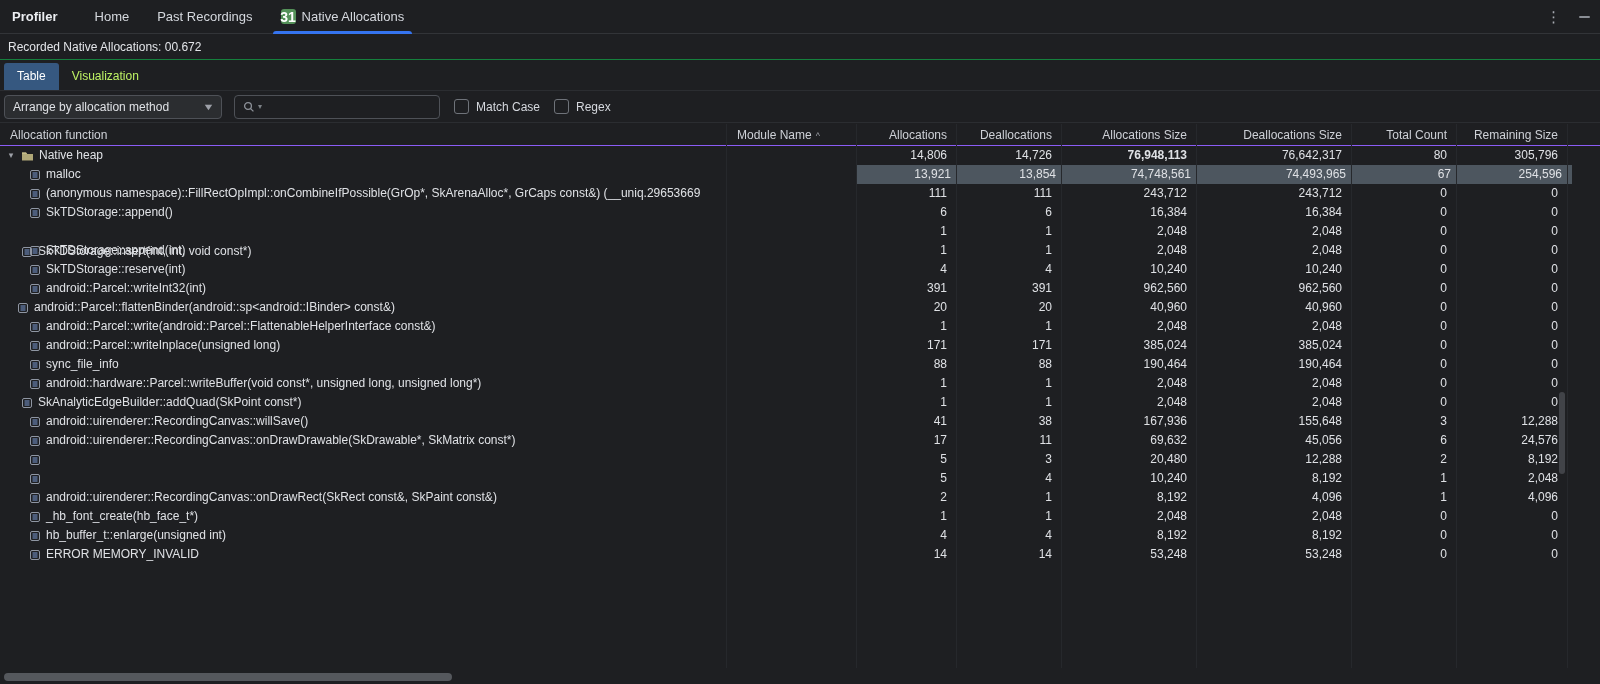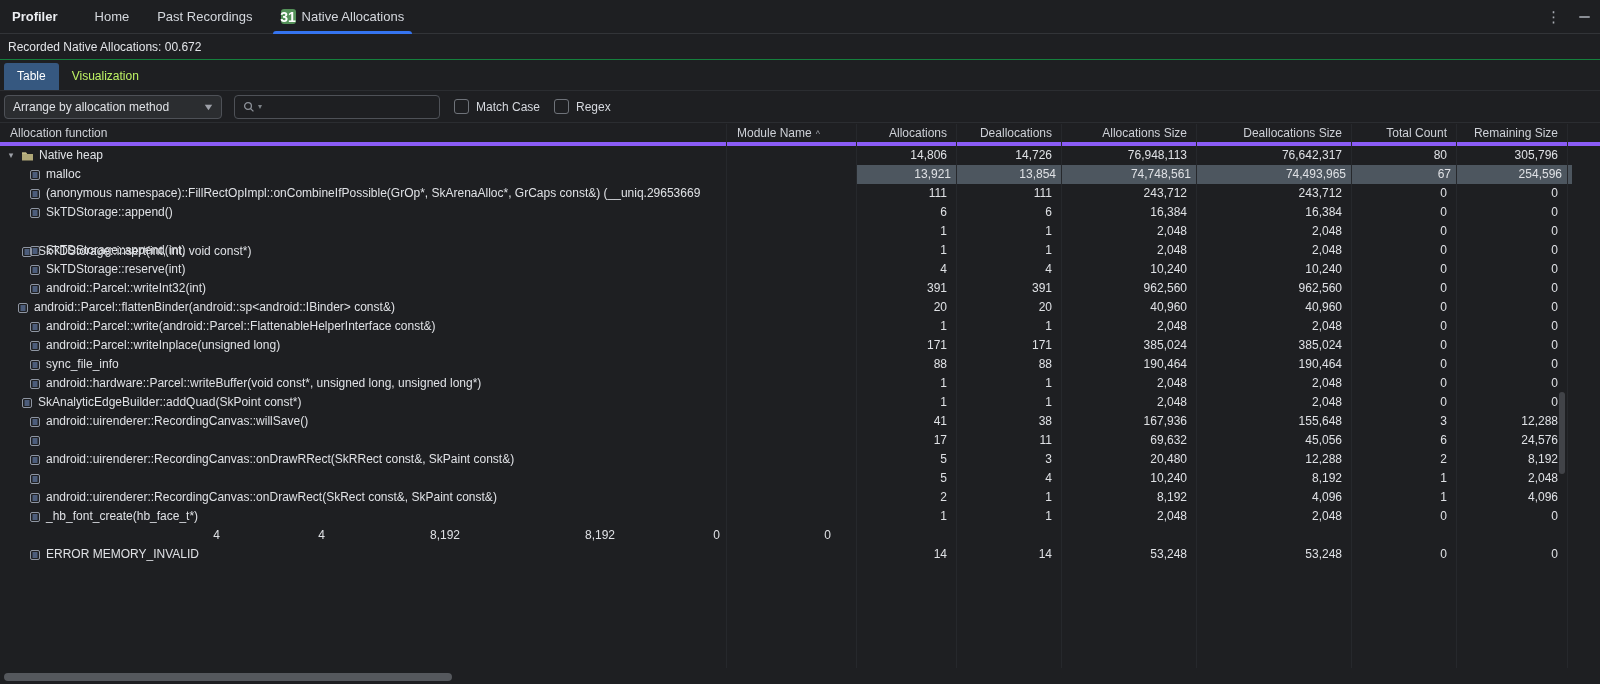"Allocation function" .thead { border-bottom: 4px solid #8b5cf6 -> 1px solid #8b5cf6 }
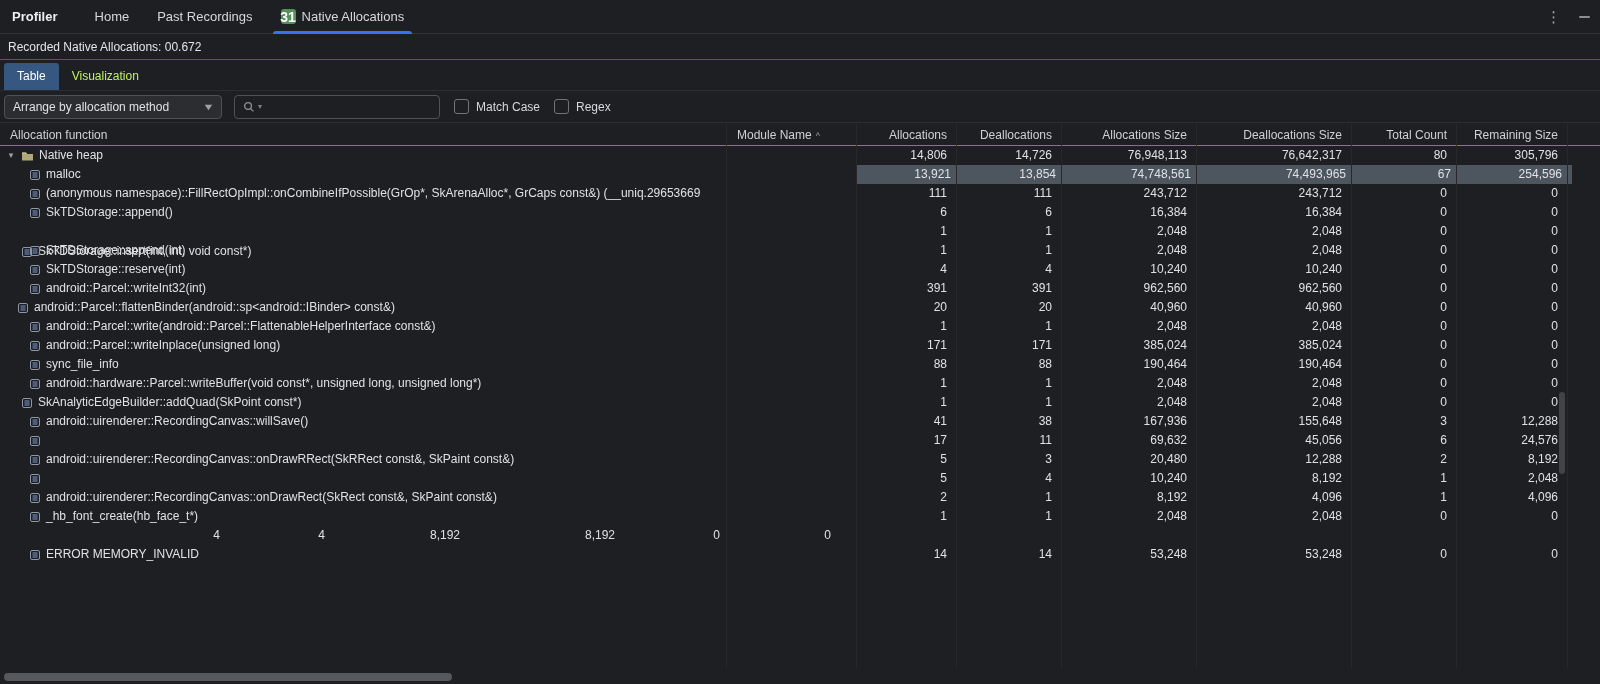"76,948,113" div.td { font-weight: none -> bold }
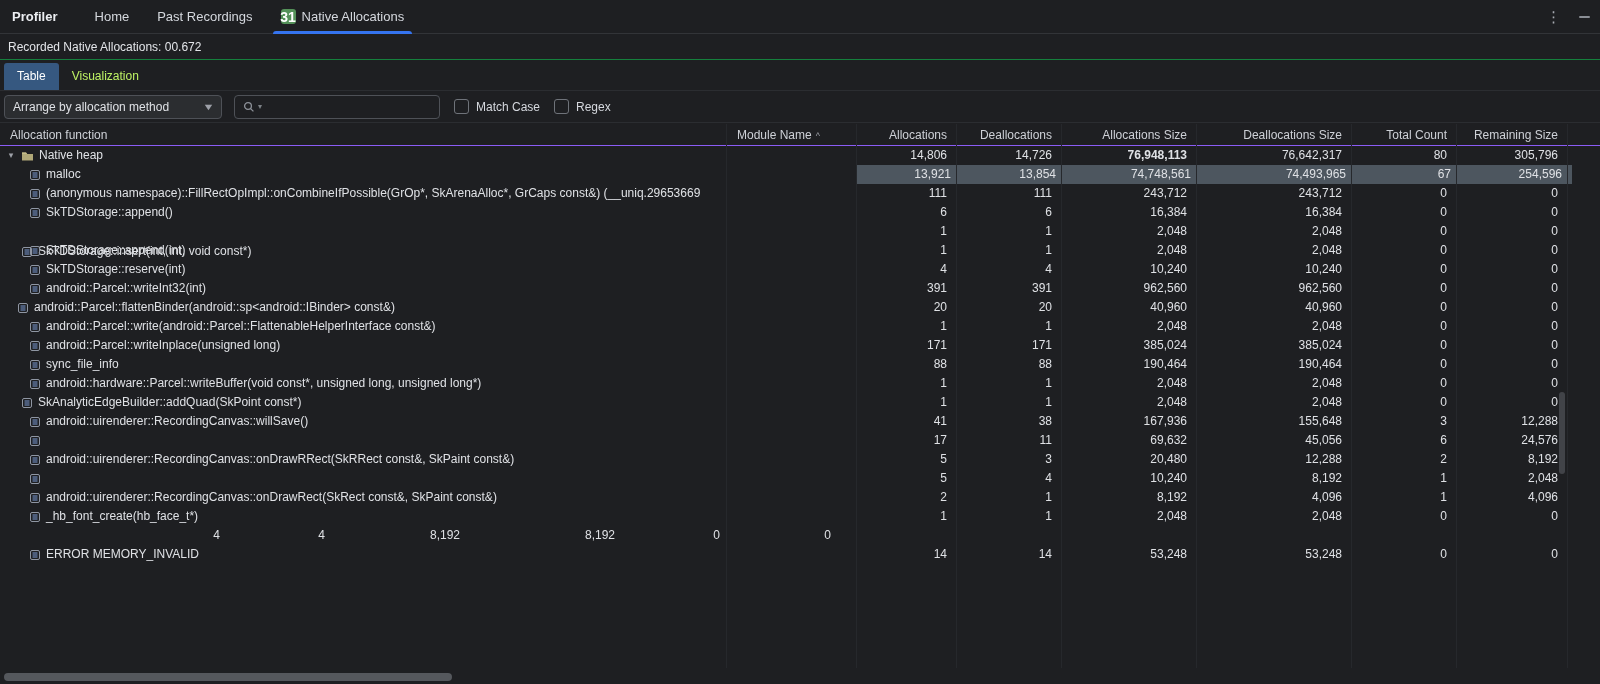"android::uirenderer::RecordingCanvas::onDrawDraw" span { html: none -> <span>android::uirenderer::RecordingCanvas::onDrawDrawable(SkDrawable*, SkMatrix const*)</span> }
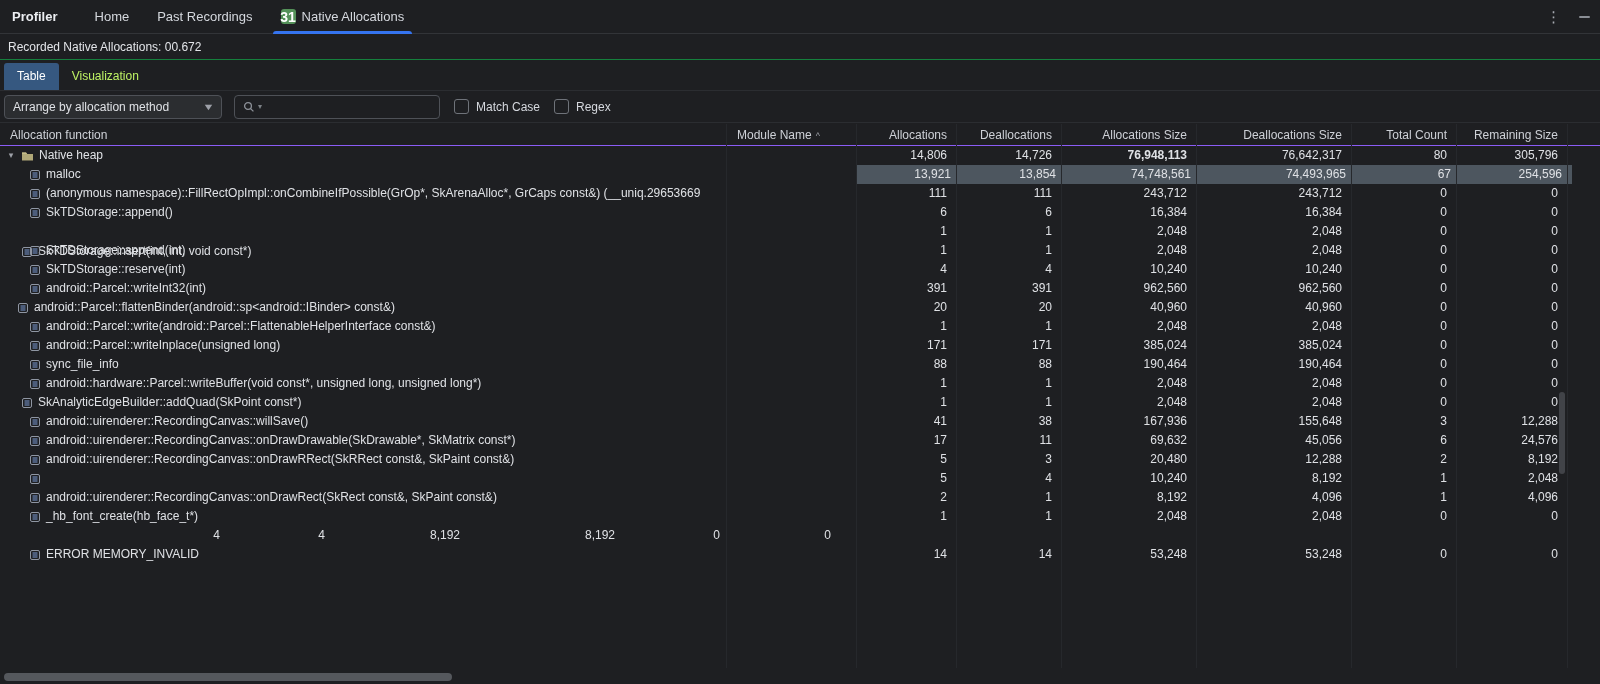"android::uirenderer::RecordingCanvas::onDrawRRec" span { html: <span>android::uirenderer::RecordingCanvas::onDrawRRect(SkRRect const&amp;, SkPaint const&amp;)</span> -> none }
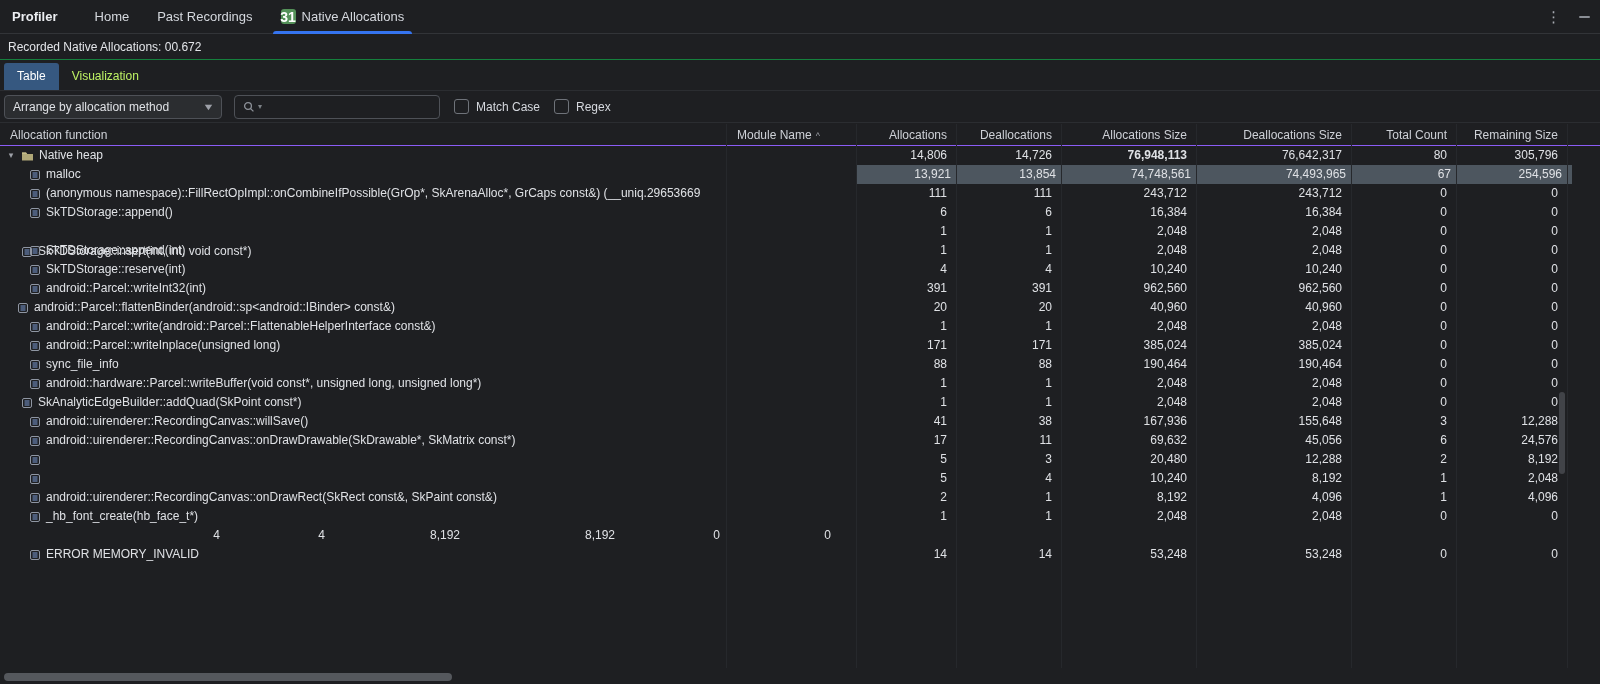"hb_buffer_t::enlarge(unsigned int)" div.td { html: none -> <div> <span> <svg> <rect></rect> <line></line> <line></line> <line></line> </svg> </span> <span>hb_buffer_t::enlarge(unsigned int)</span> </div> }
